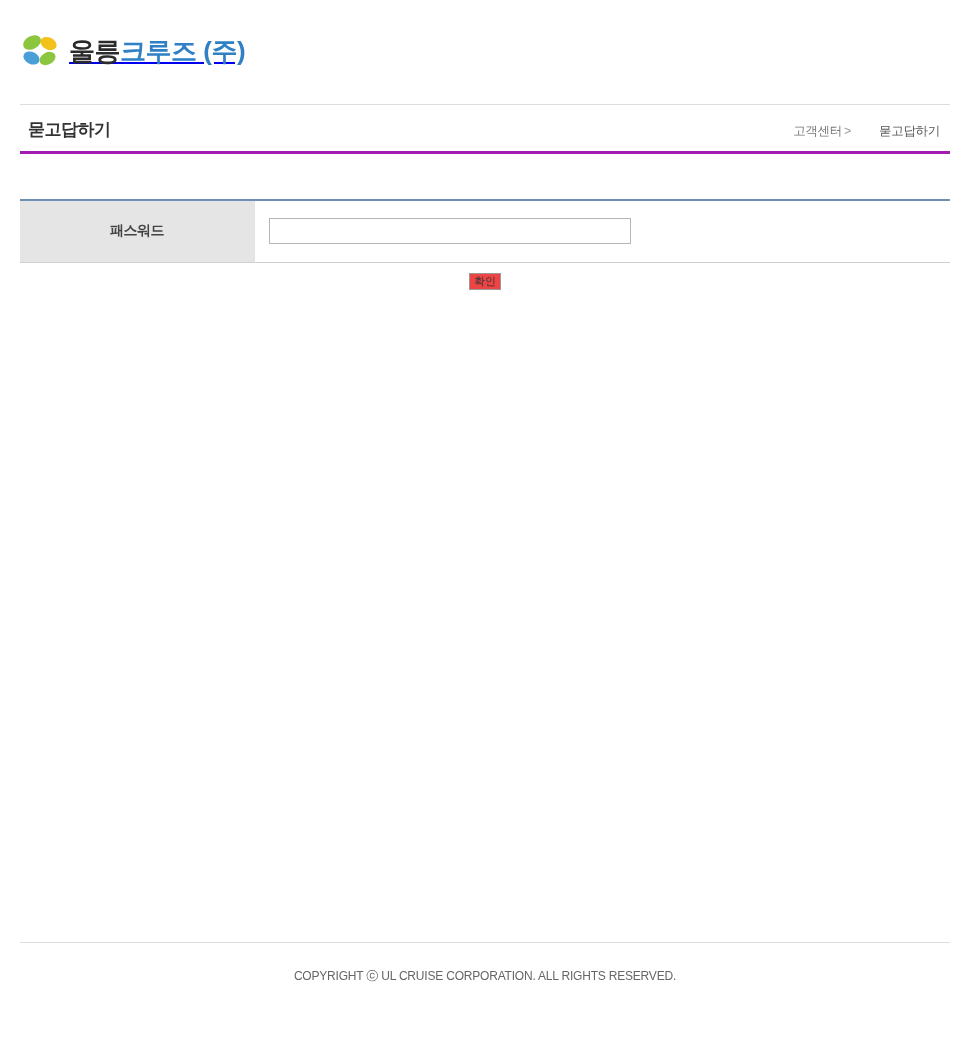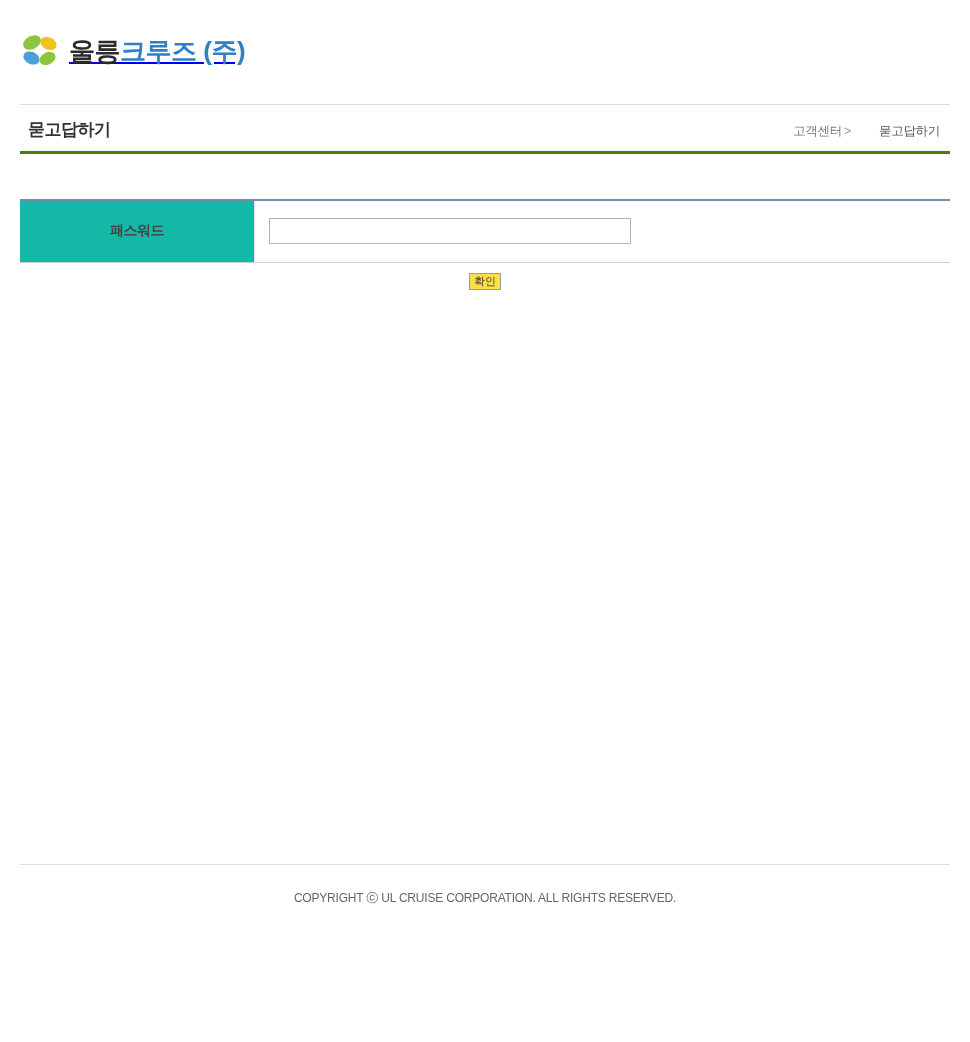"묻고답하기" .titlebar { border-bottom: 3px solid #4d7c0f -> 3px solid #a21caf }
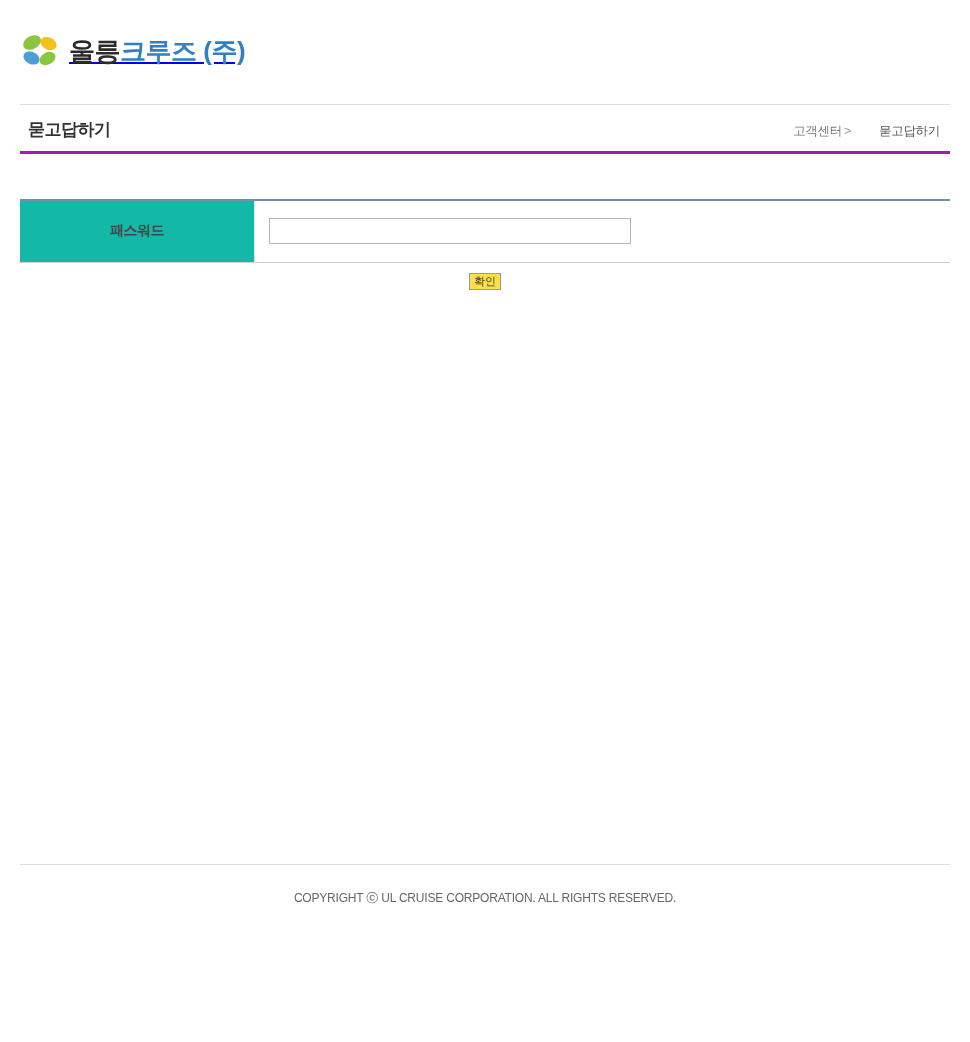"패스워드" .form-table th { background: #14b8a6 -> #e5e5e5 }
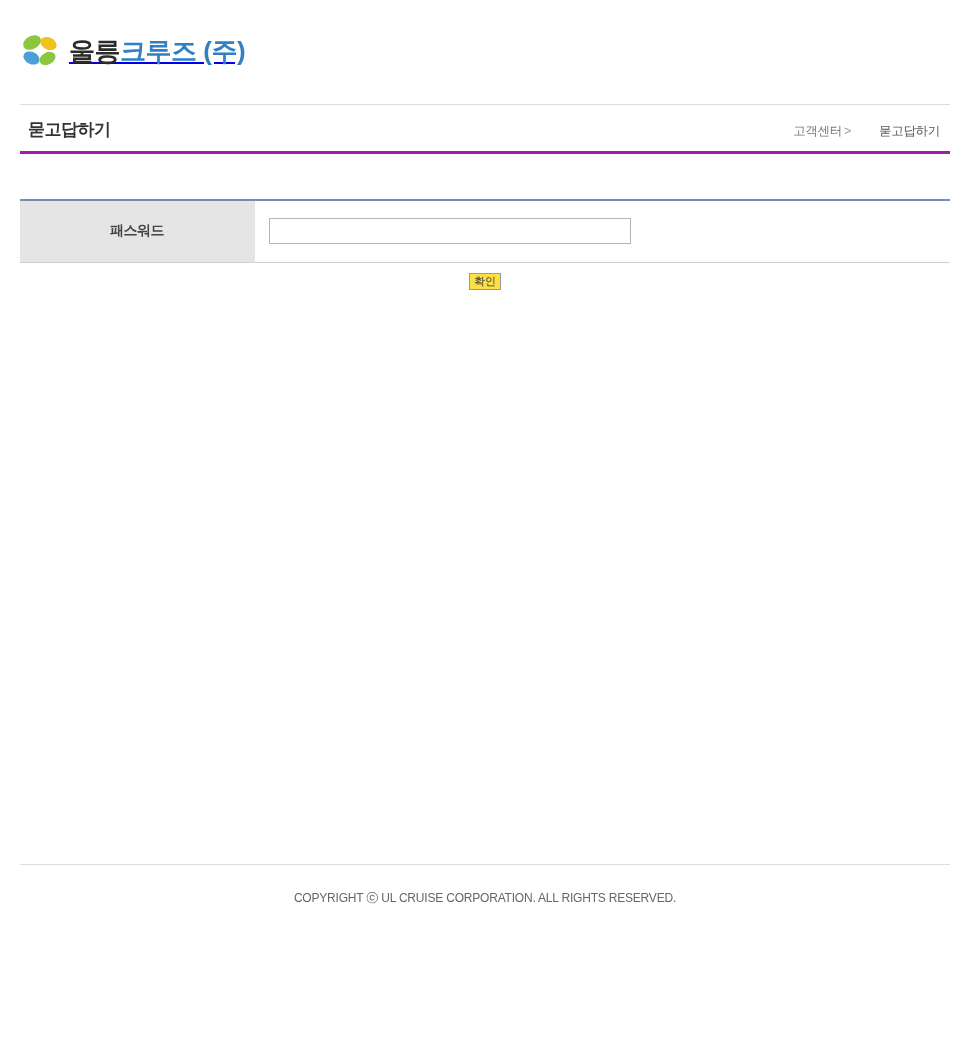"확인" .btn-confirm { background: #fde047 -> #ef4444 }
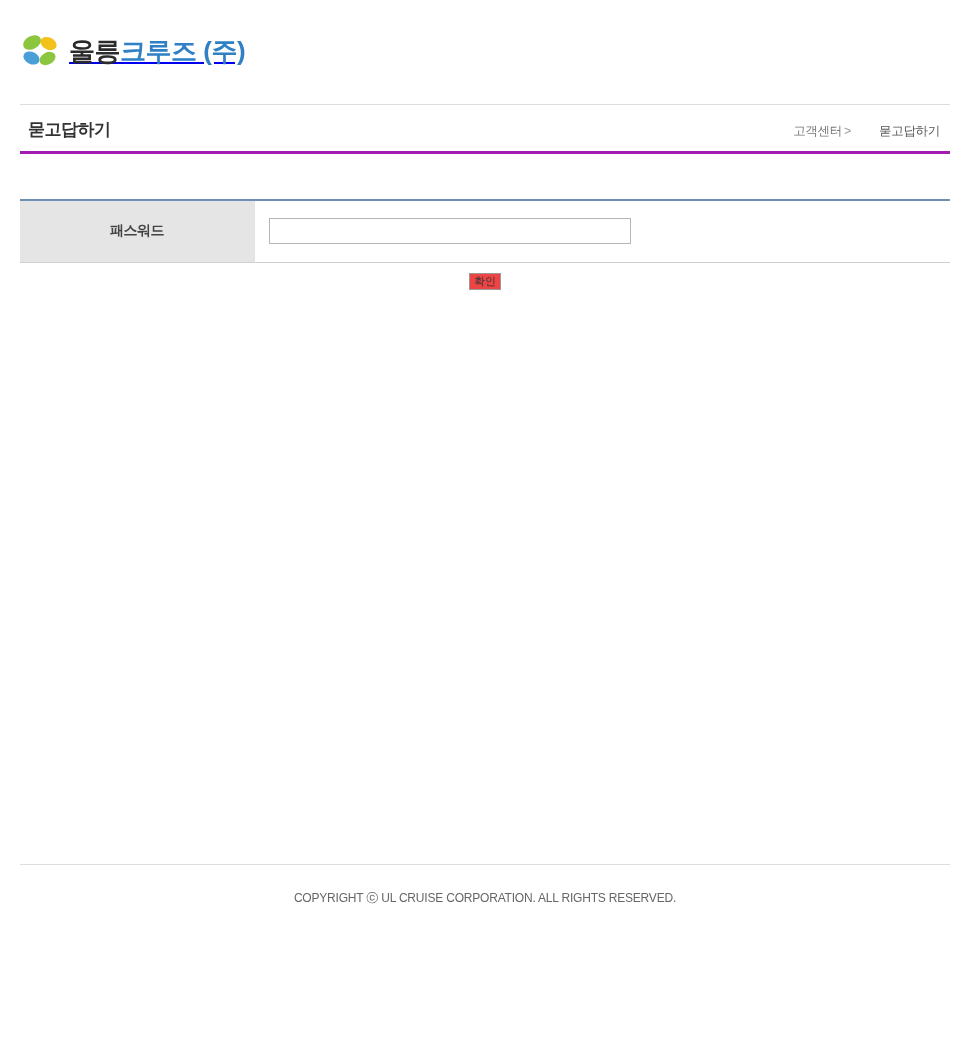"COPYRIGHT ⓒ UL CRUISE CORPORATION." .footer { top: 864px -> 942px }
